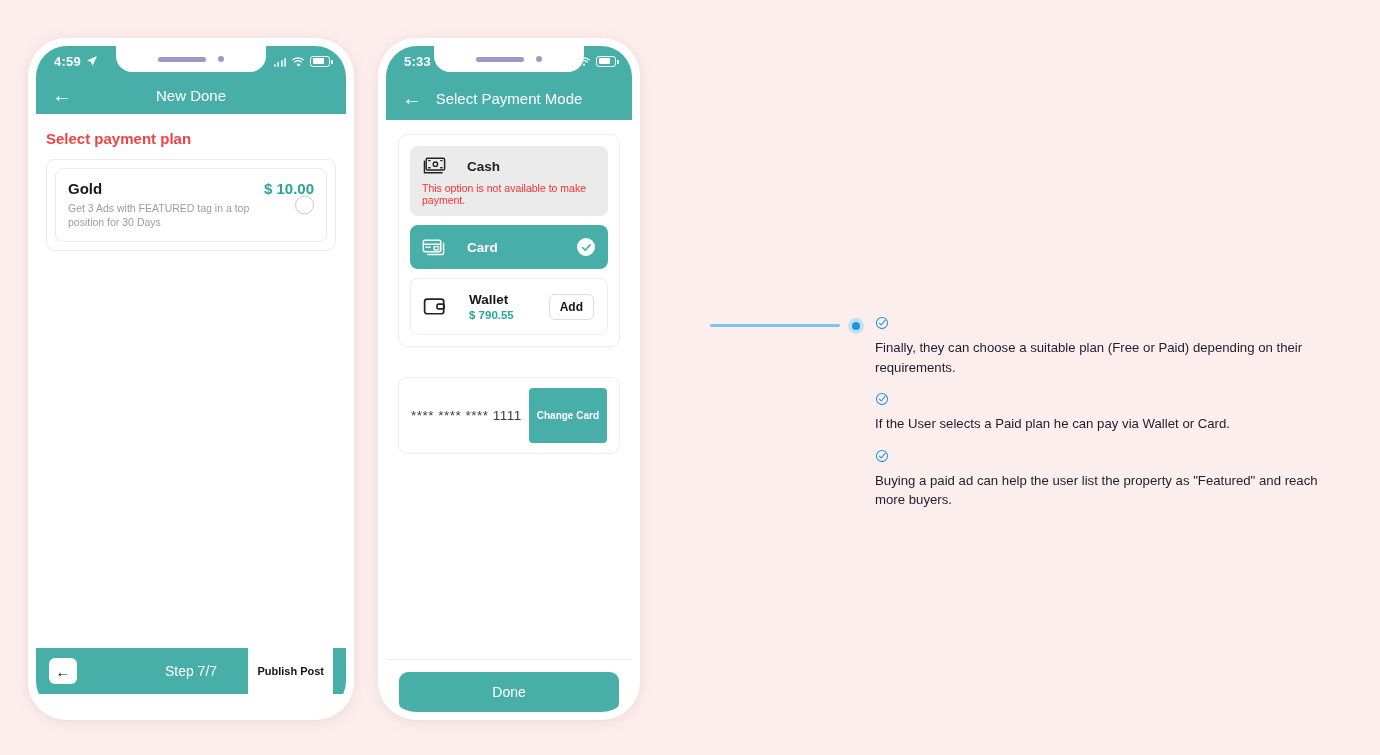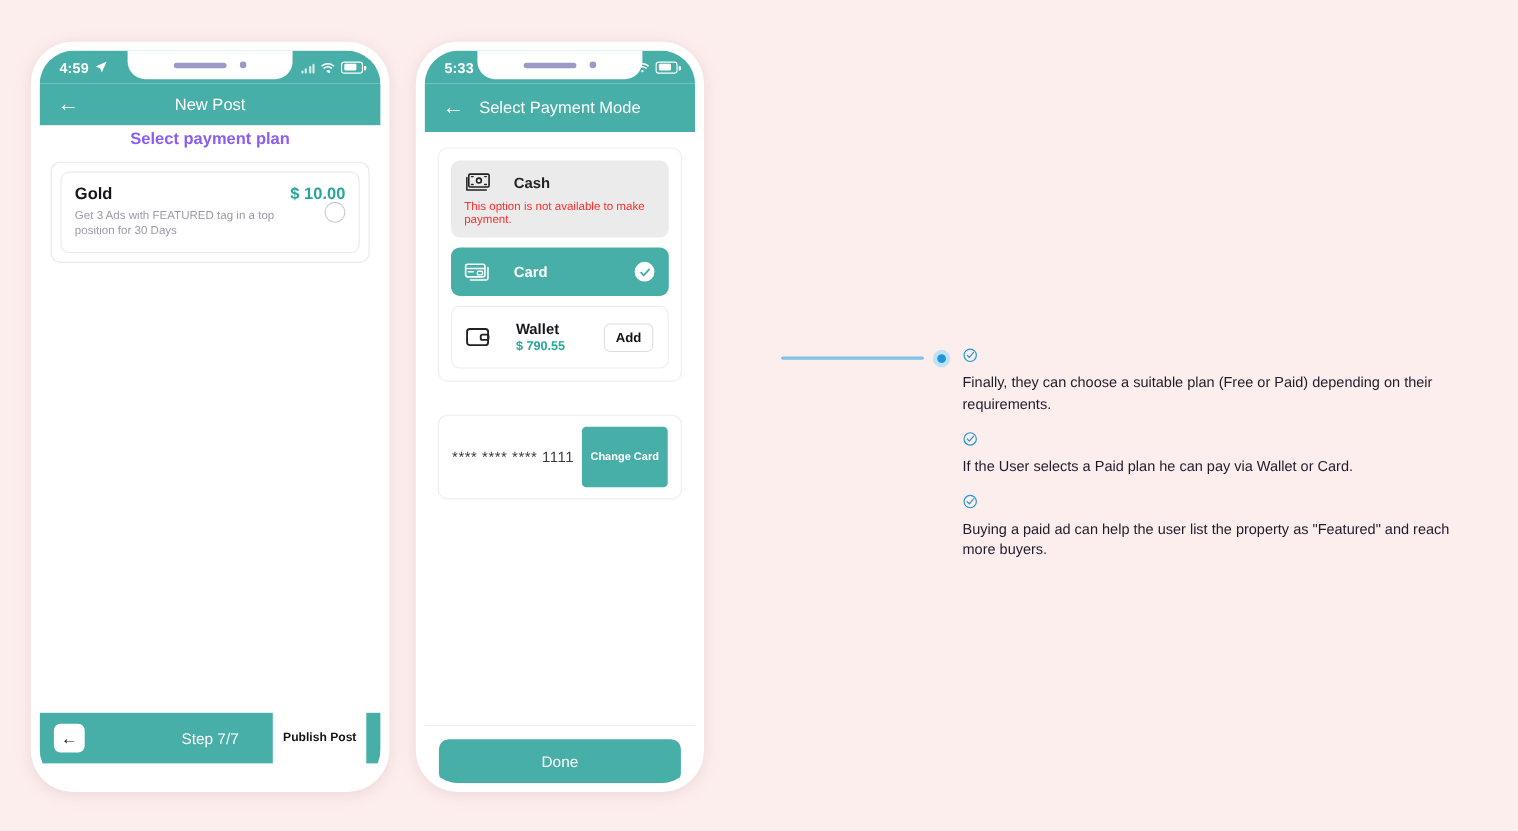"New Post" div.title { text: Post -> Done }
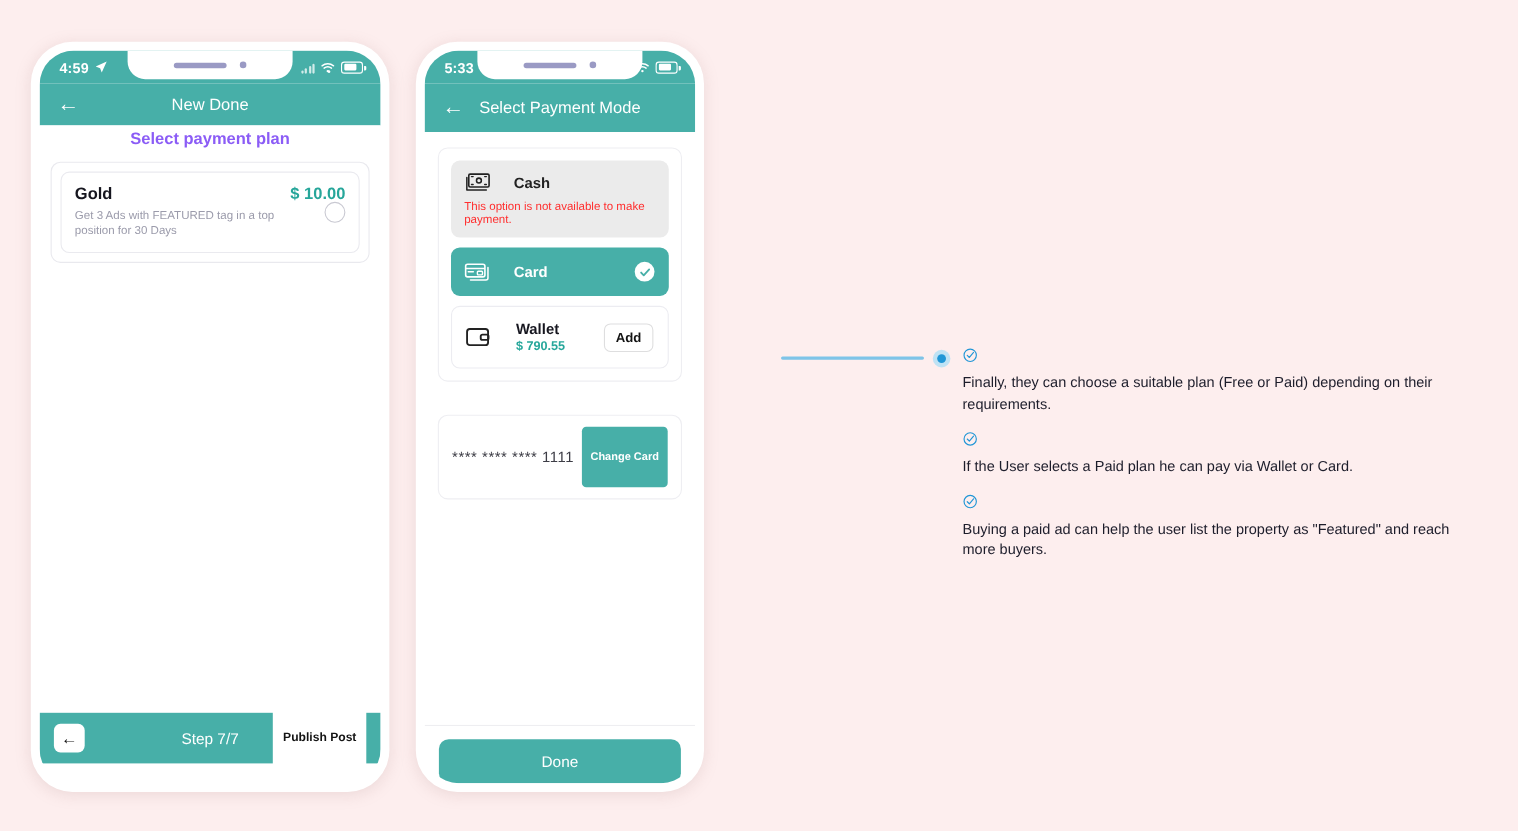"Select payment plan" .section-title { color: #8b5cf6 -> #ef4444; padding: 4px 10px 12px 10px -> 16px 10px 12px 10px; text-align: center -> none }
